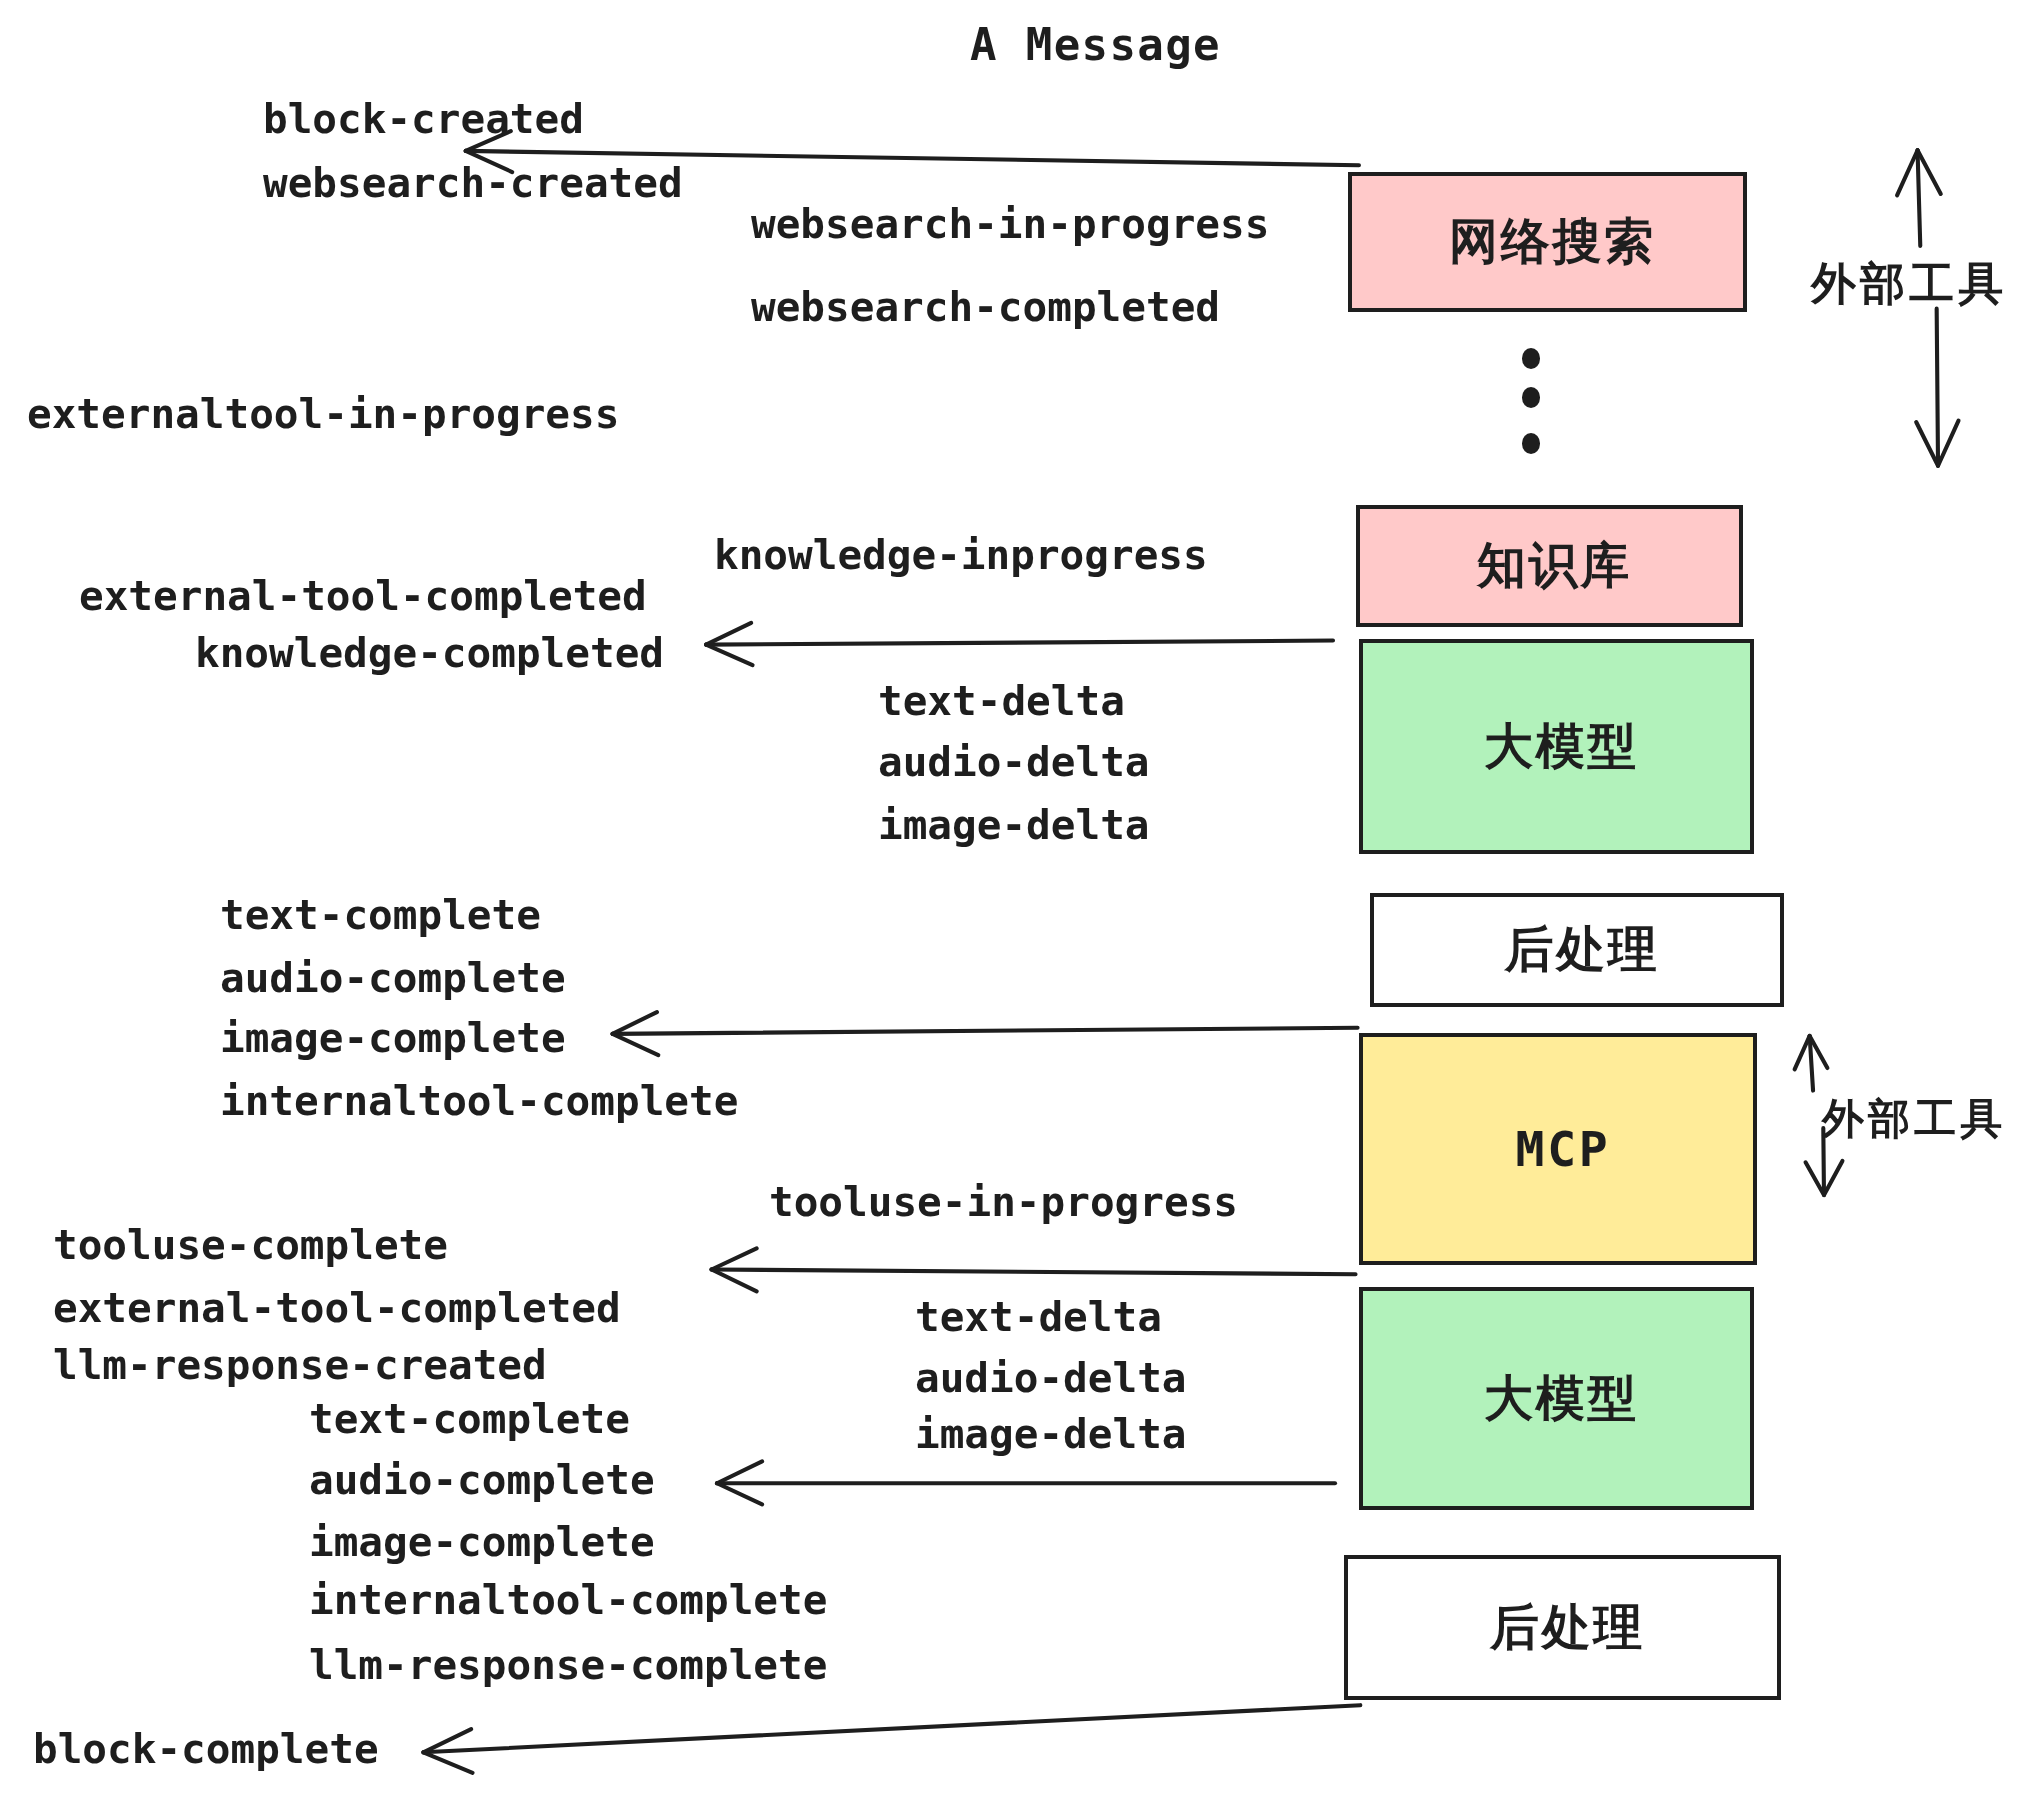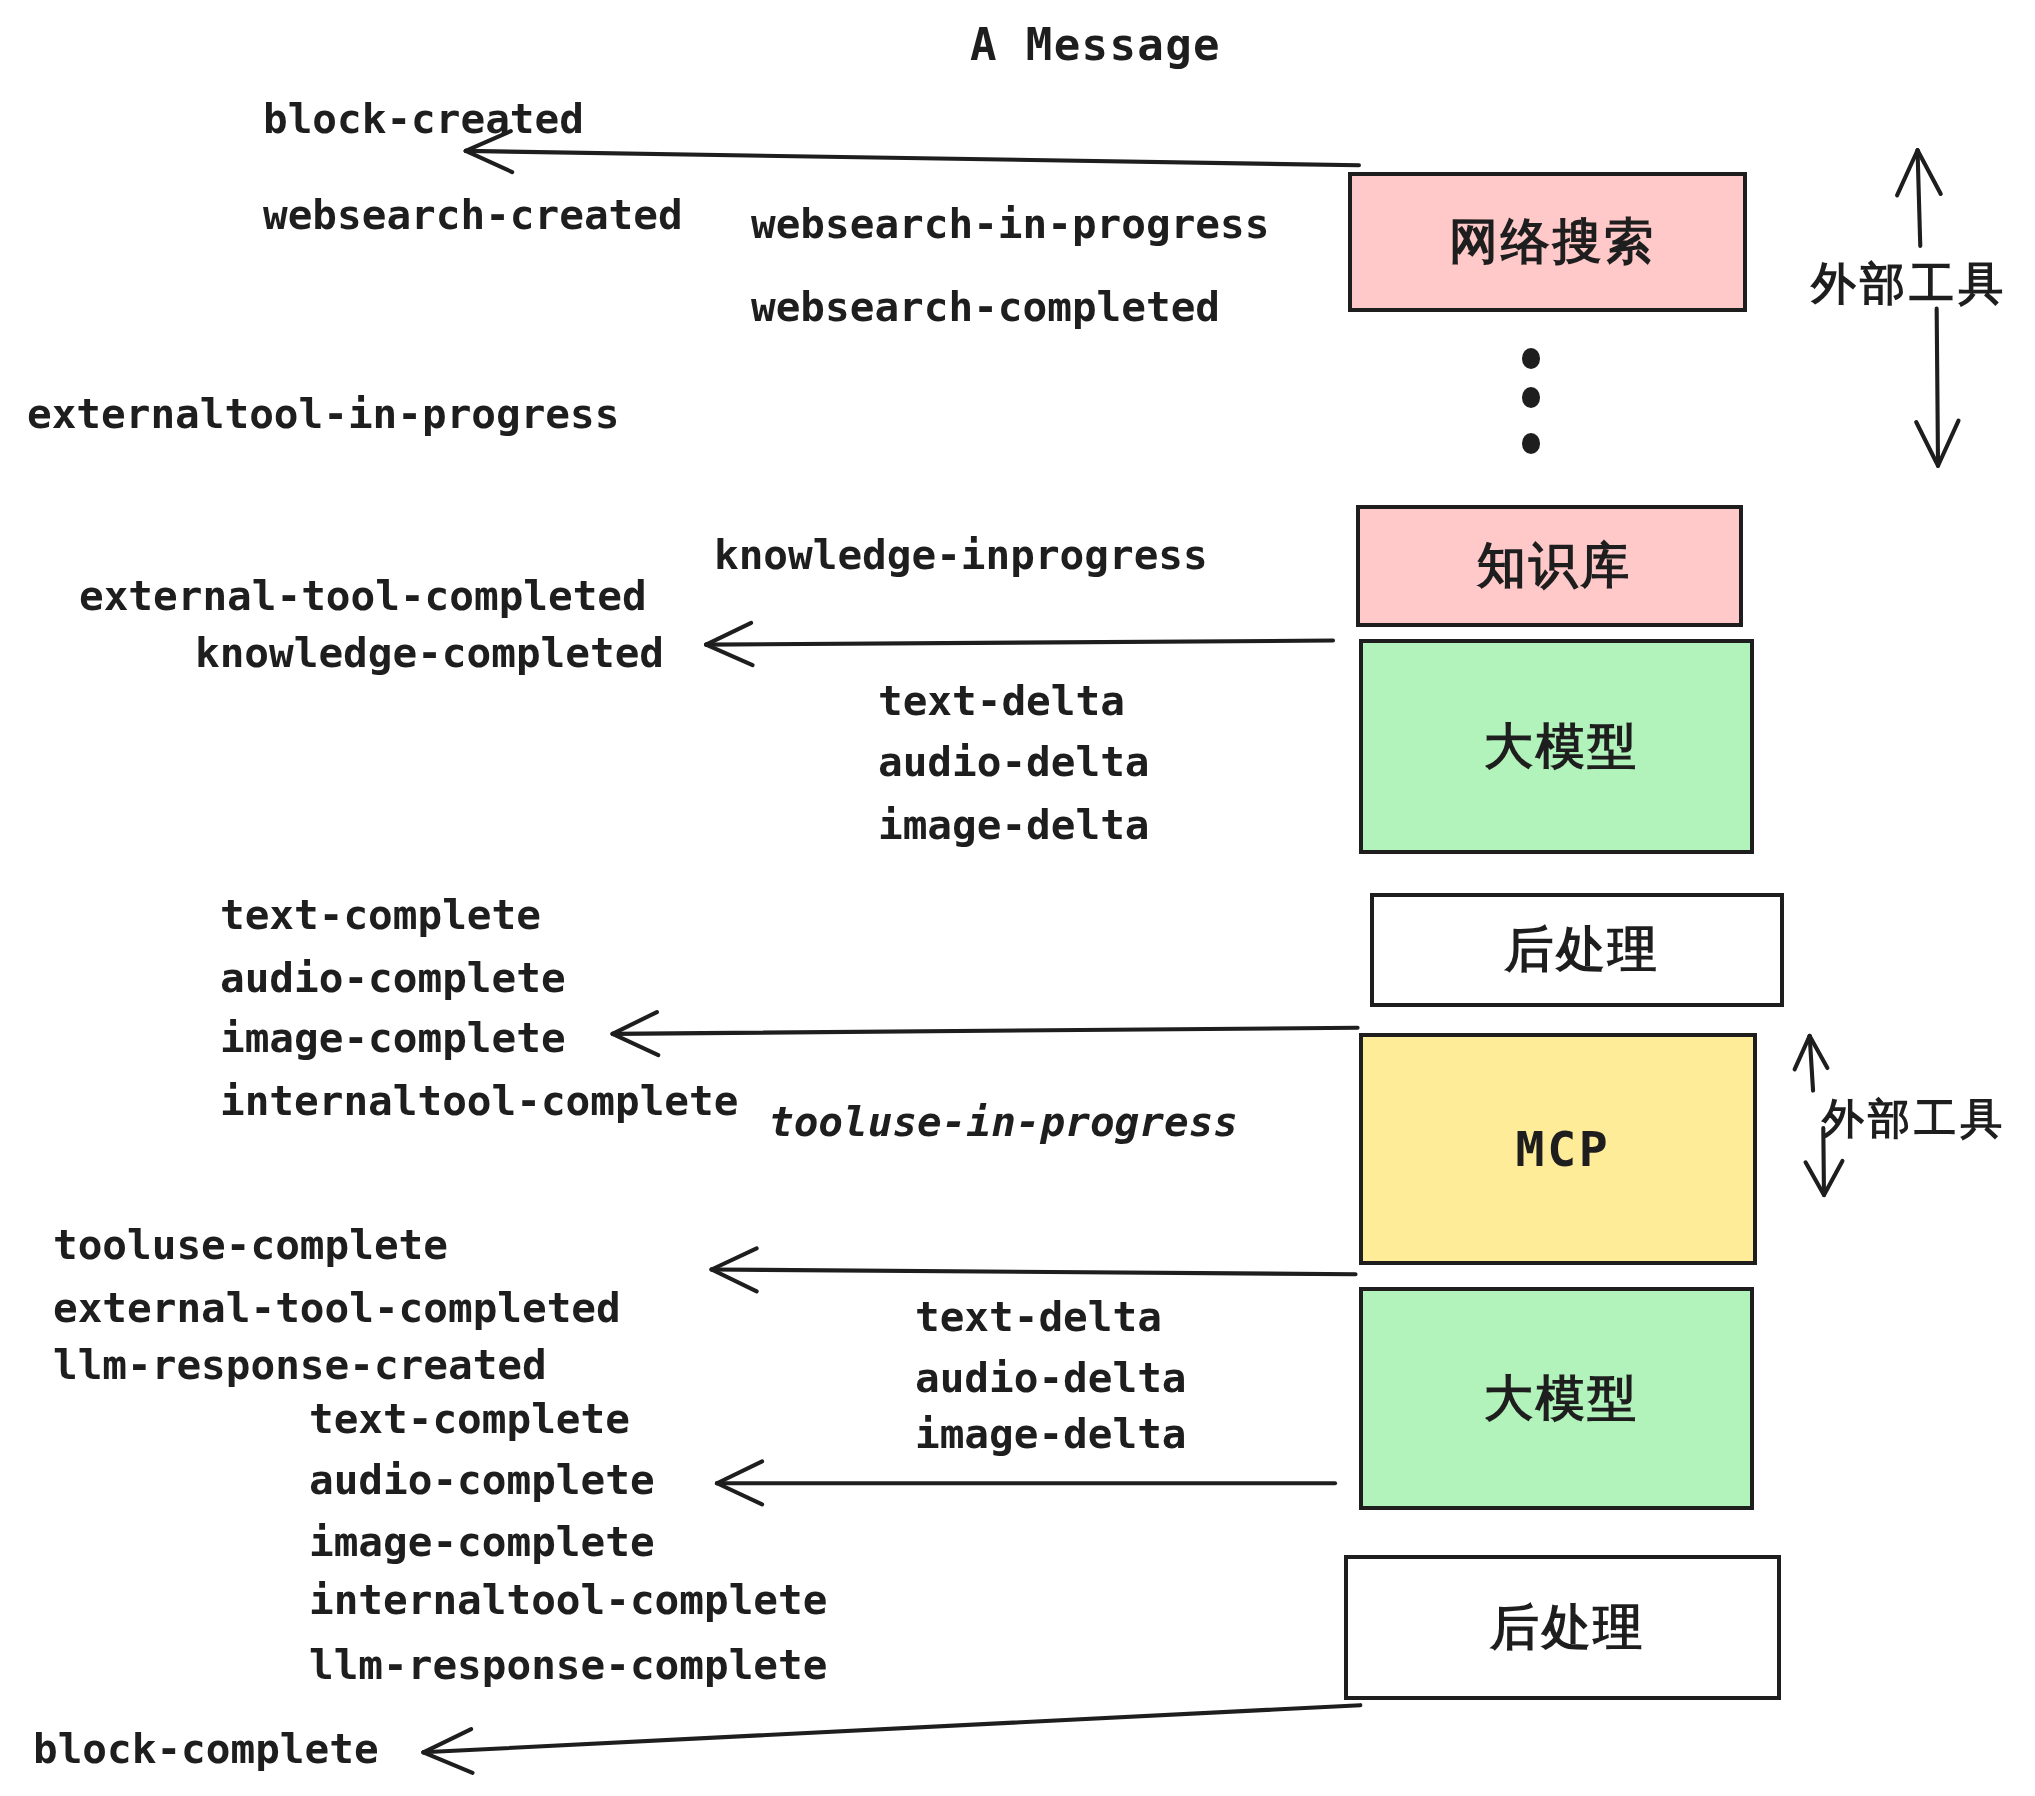"websearch-created" .ev-websearch-created { margin-top: 32px -> none }
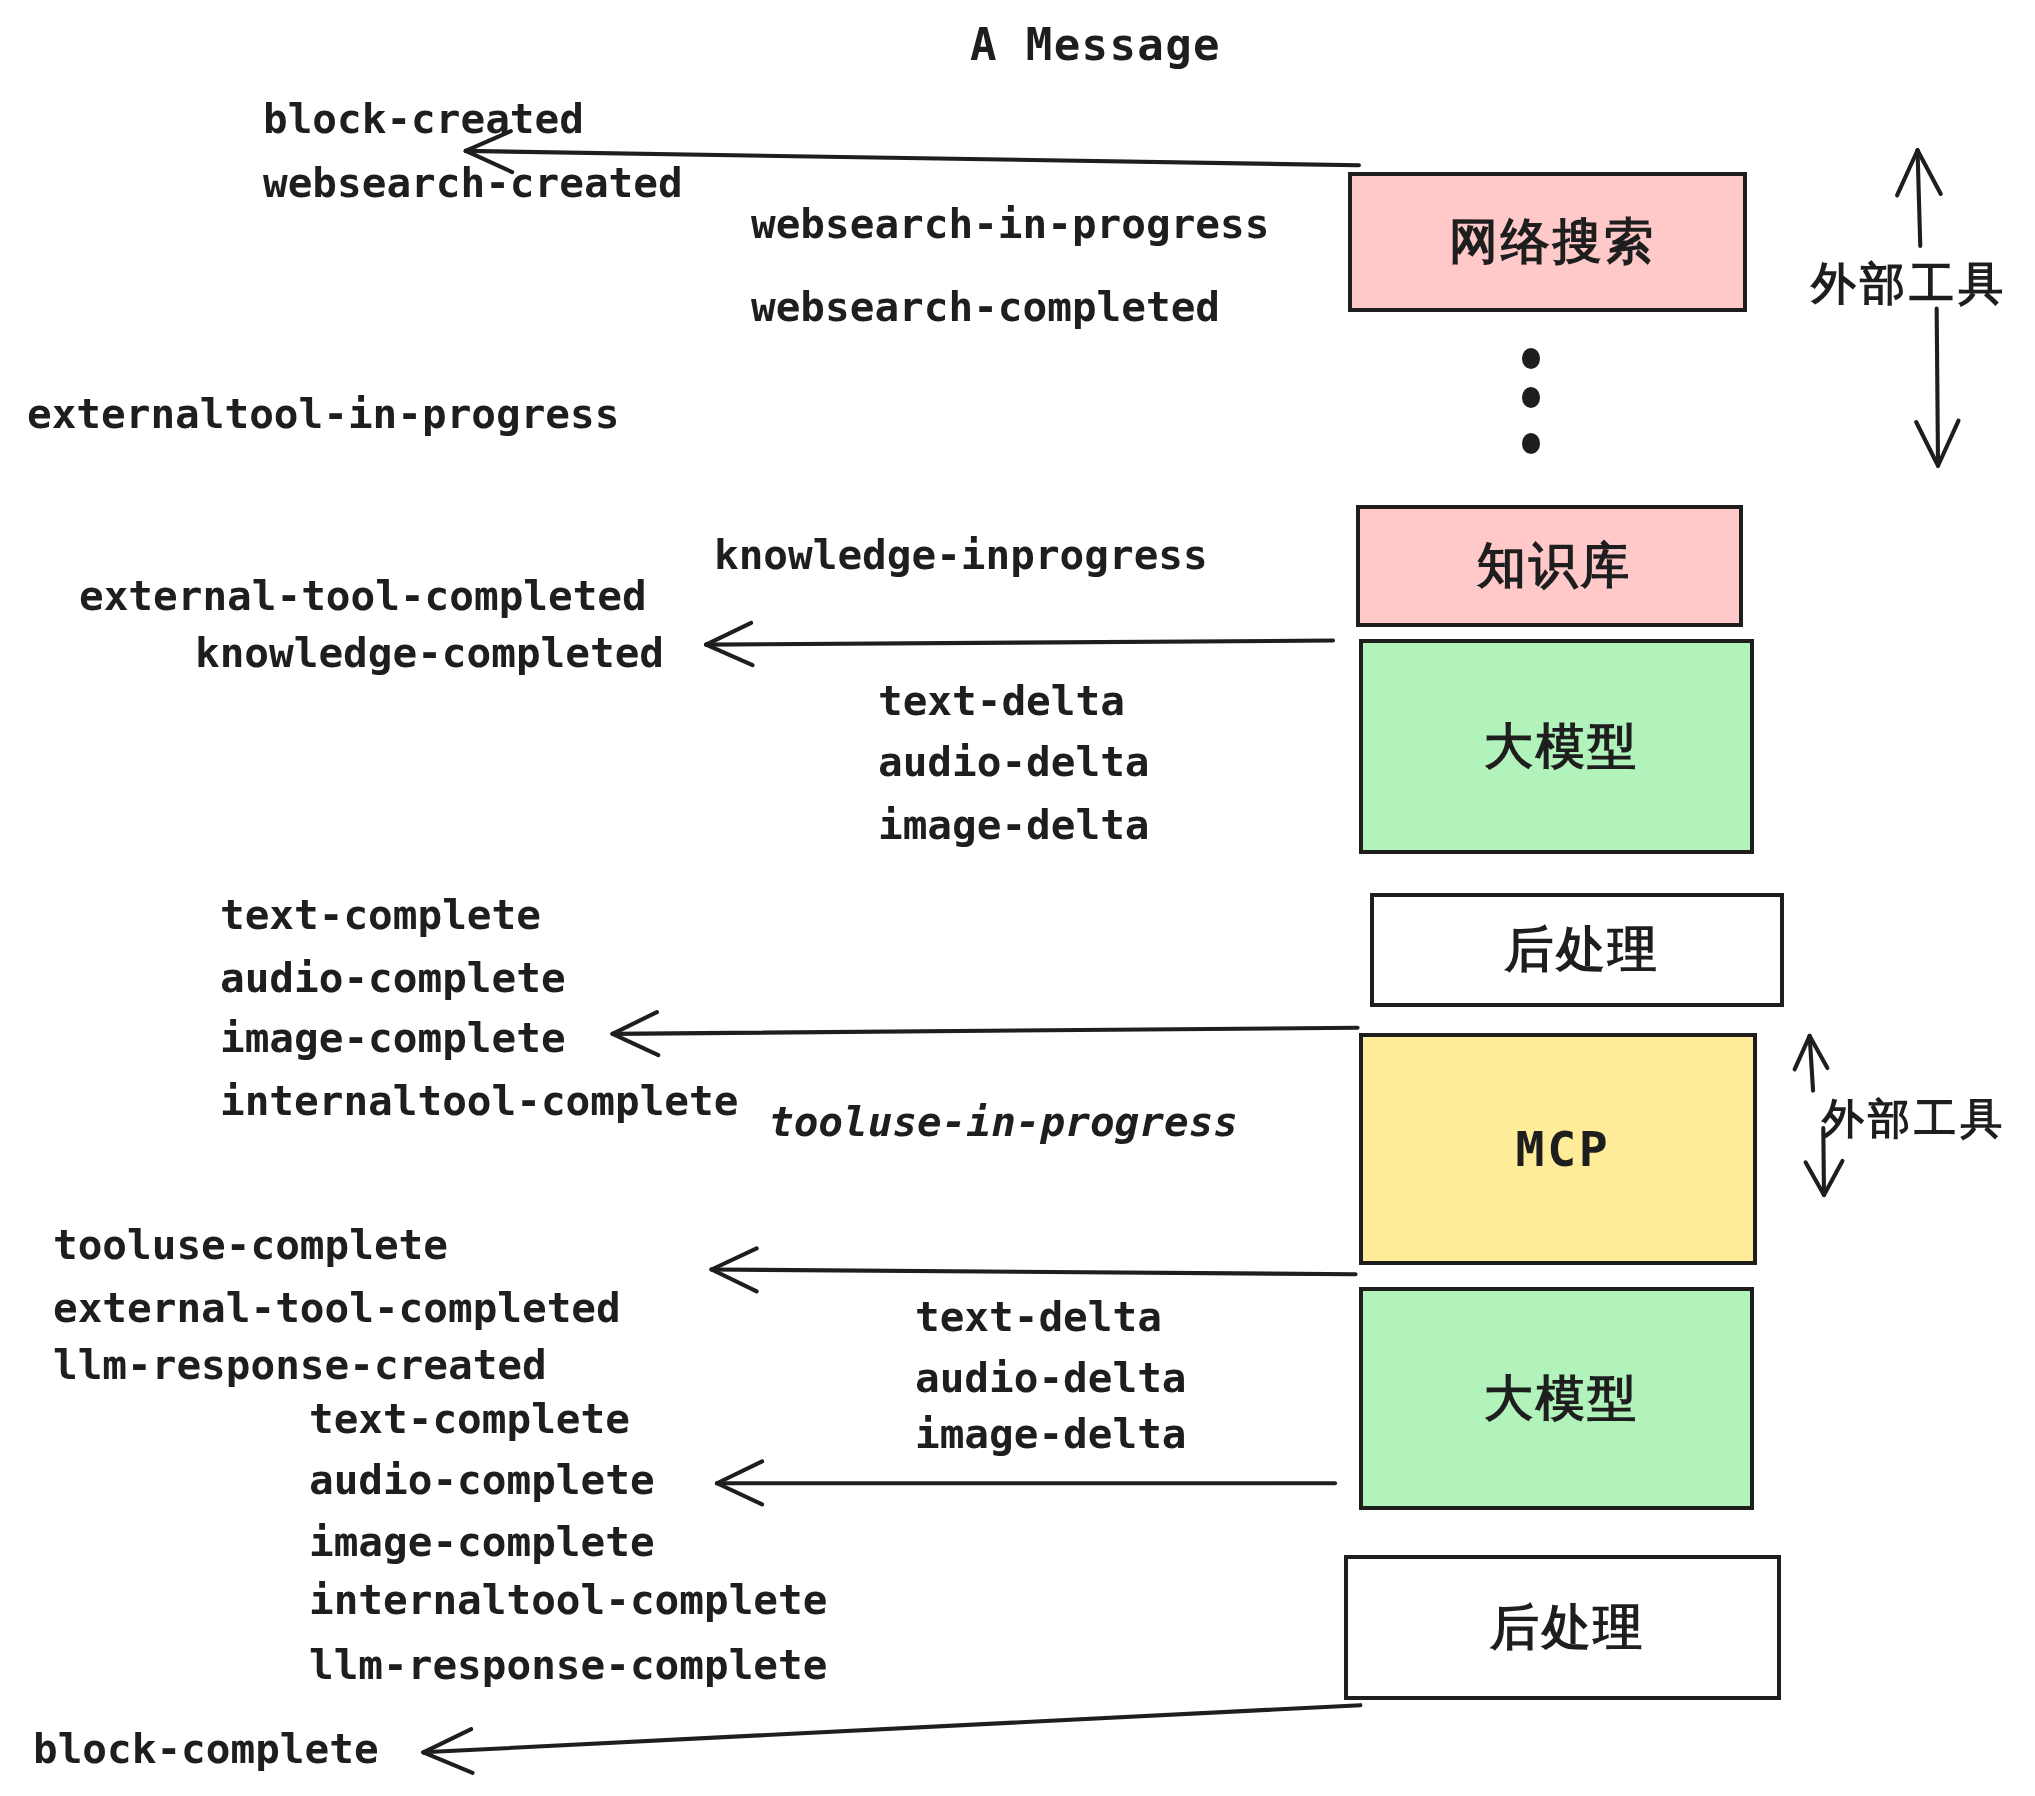"tooluse-in-progress" .ev-tooluse-in-progress { font-style: italic -> none; top: 1100px -> 1180px }
